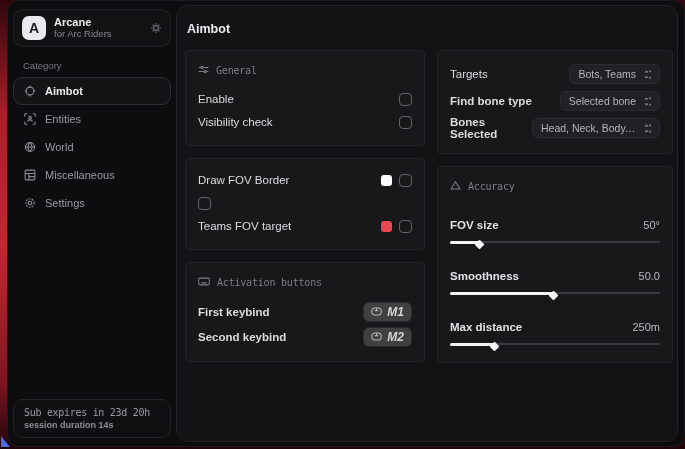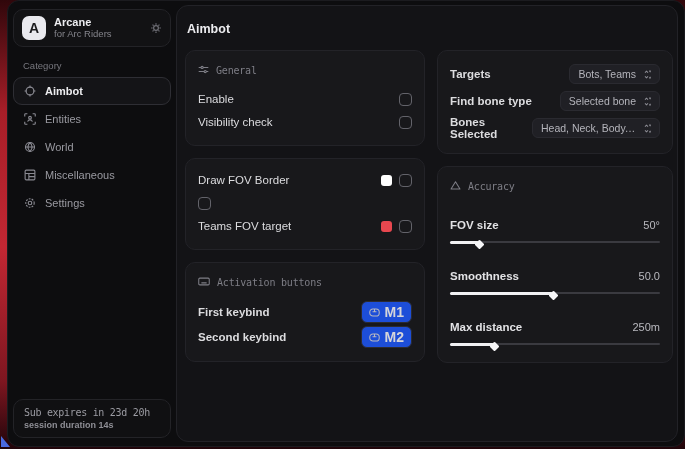"General" .card { border-radius: 10px -> 4px }
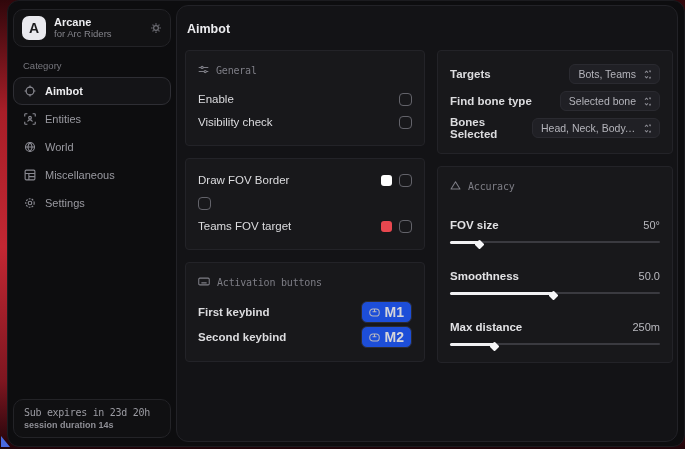"Targets" span.row-label { font-weight: bold -> normal }
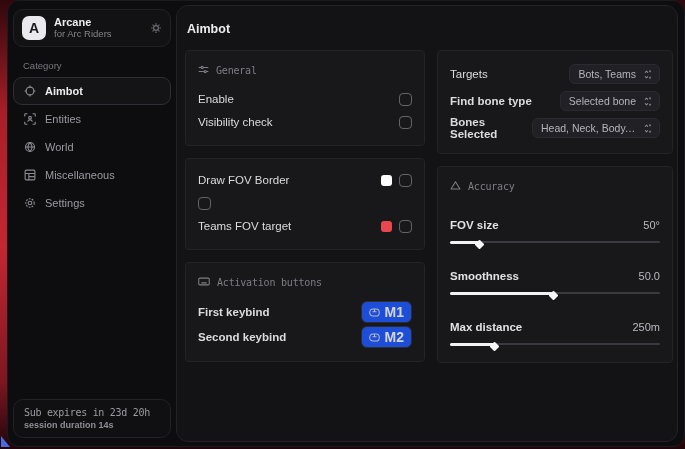"M1" .key-btn { background: #1d4ed8 -> #404040; font-size: 14px -> 12px; font-style: none -> italic }
